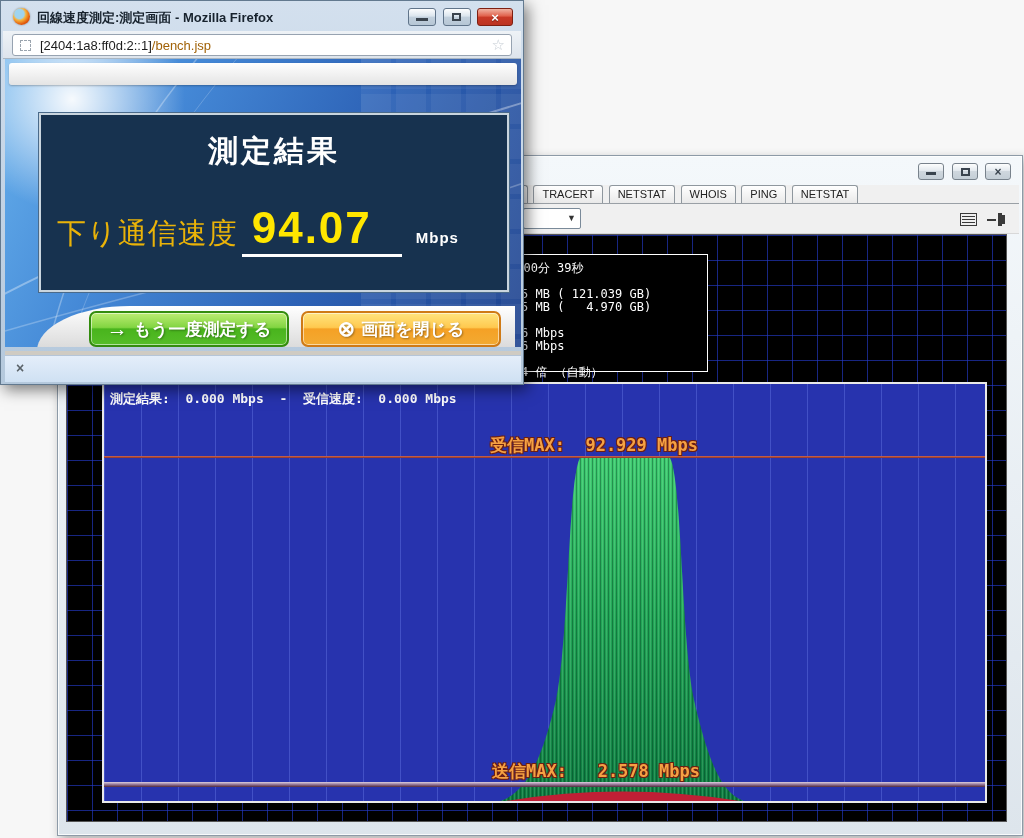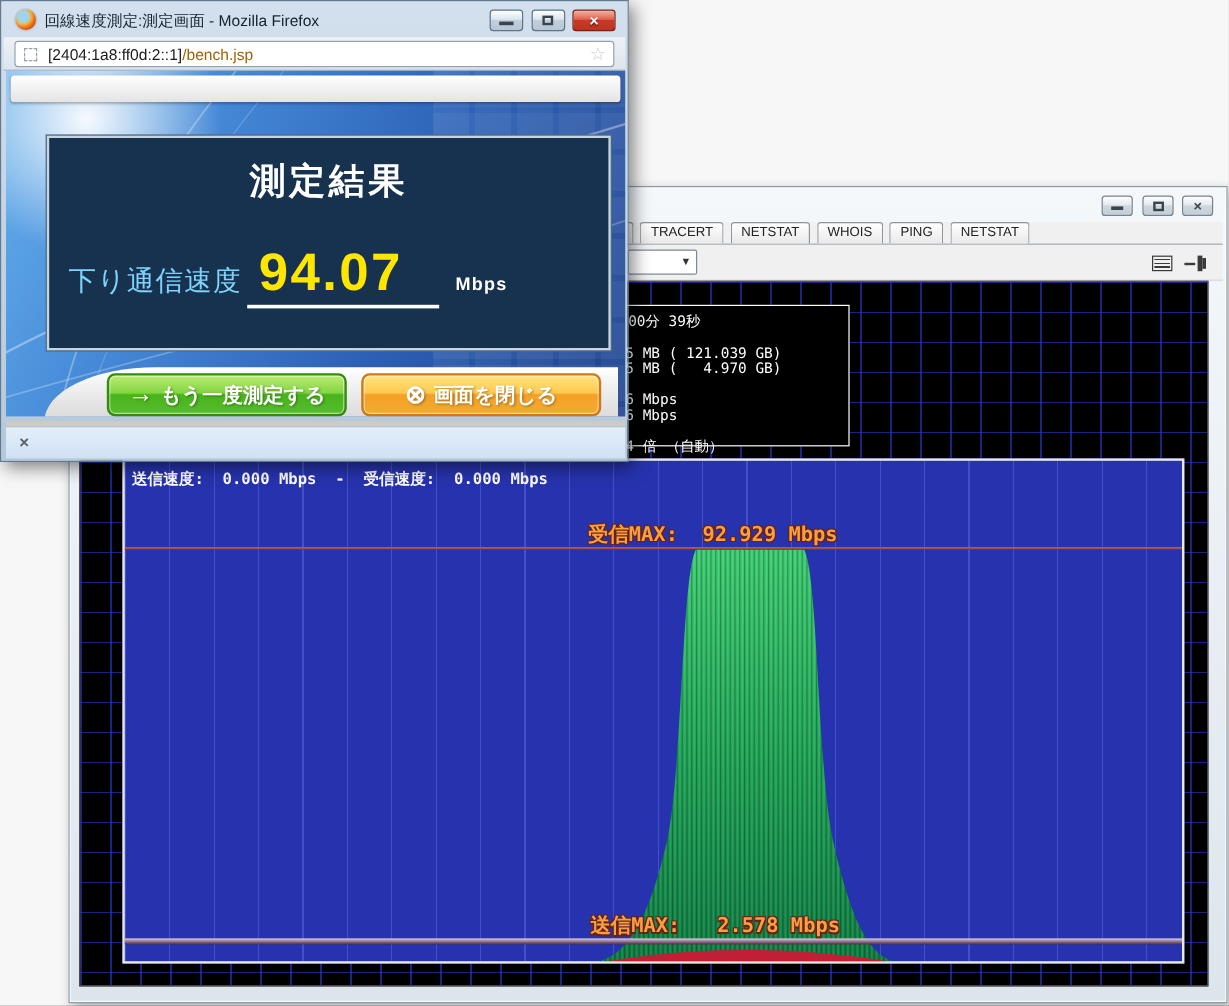"回線速度測定:測定画面 - Mozilla Firefox" .ff-title { font-weight: none -> bold }
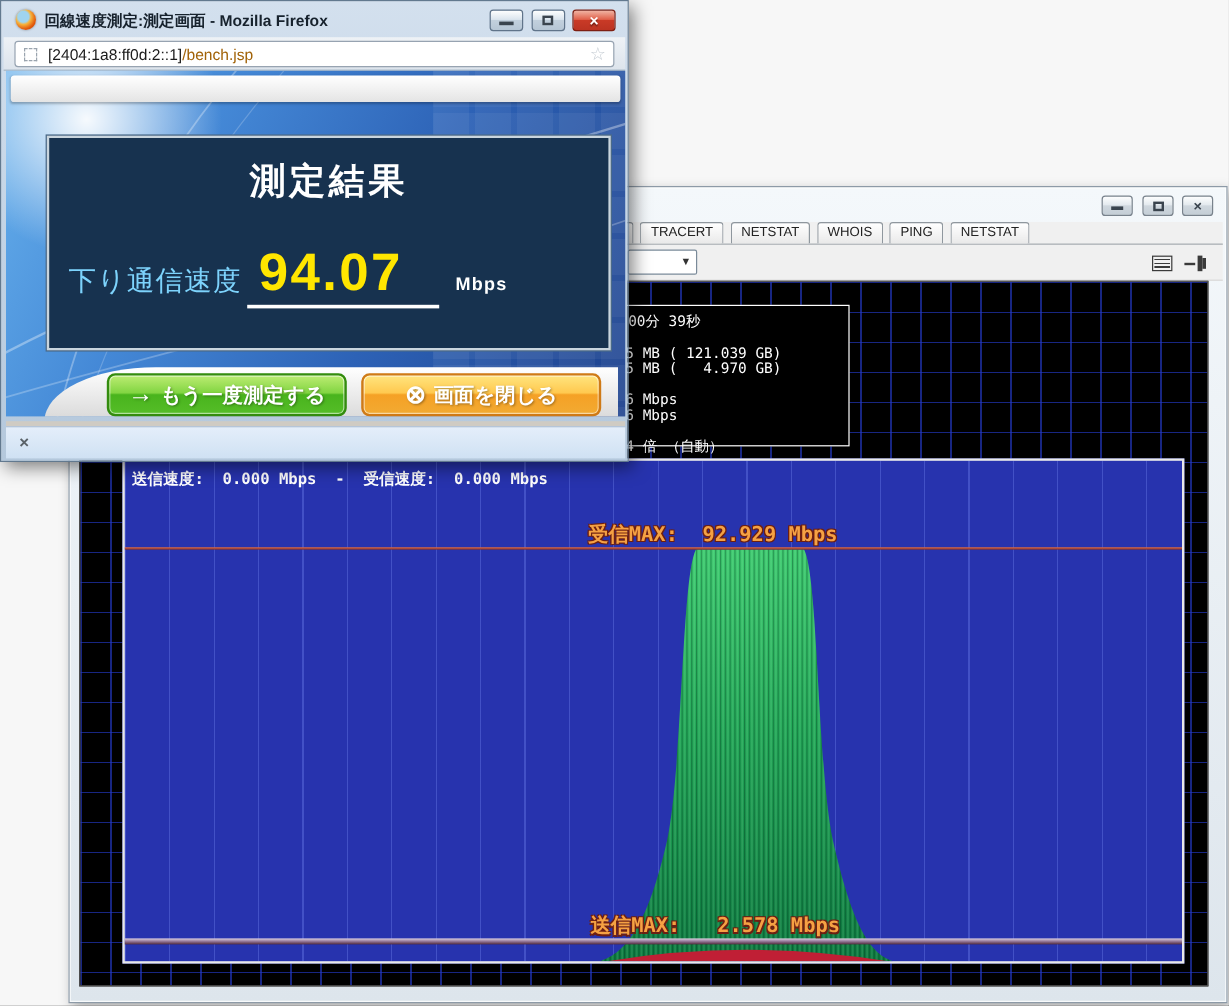"下り通信速度" .speed-label { color: #7dd3fc -> #eab308; font-size: 23px -> 29px }
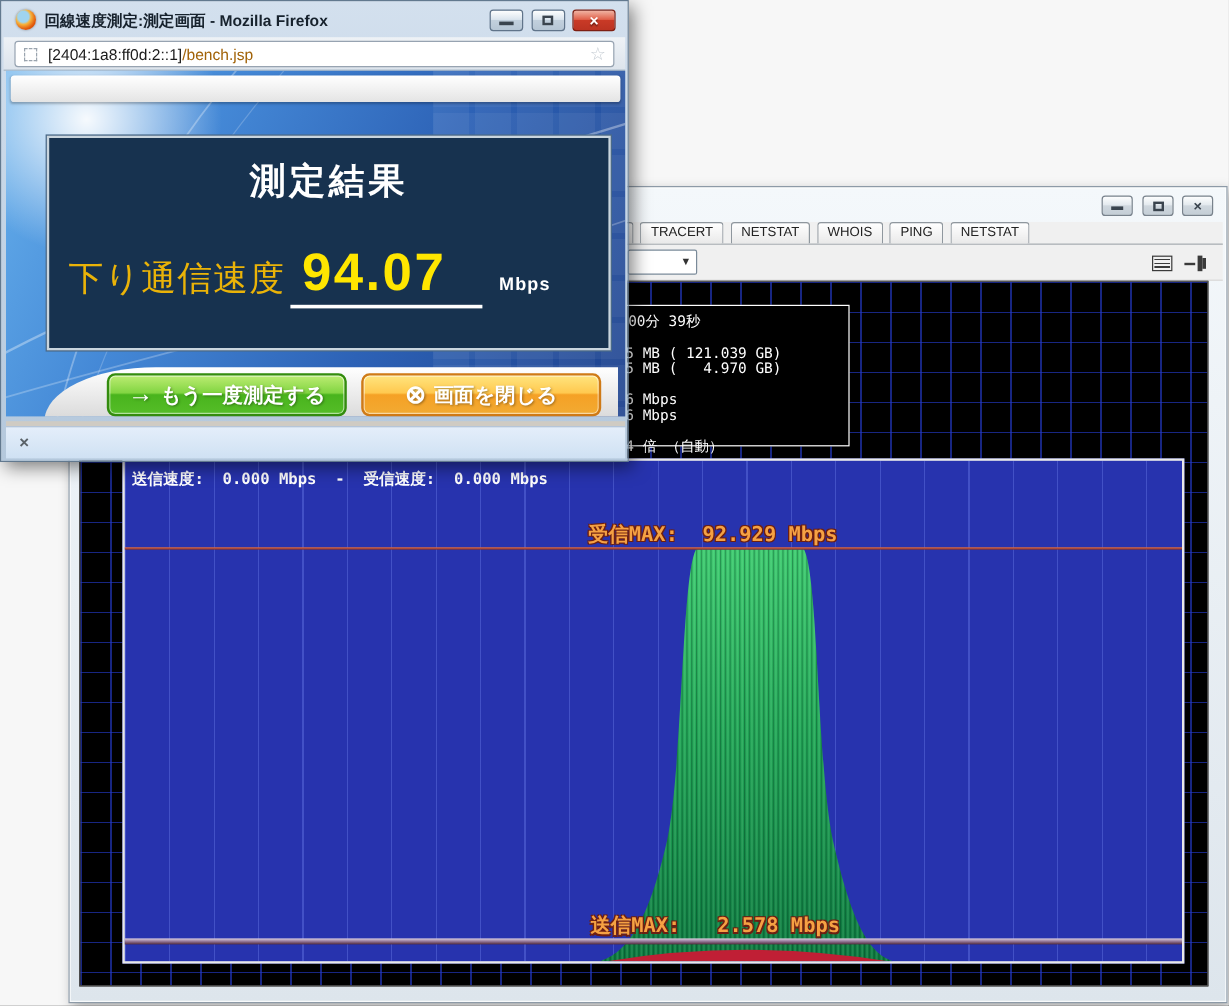"送信速度: 0.000 Mbps - 受信速度:" div.cur-speeds { text: 送信速度 -> 測定結果 }
